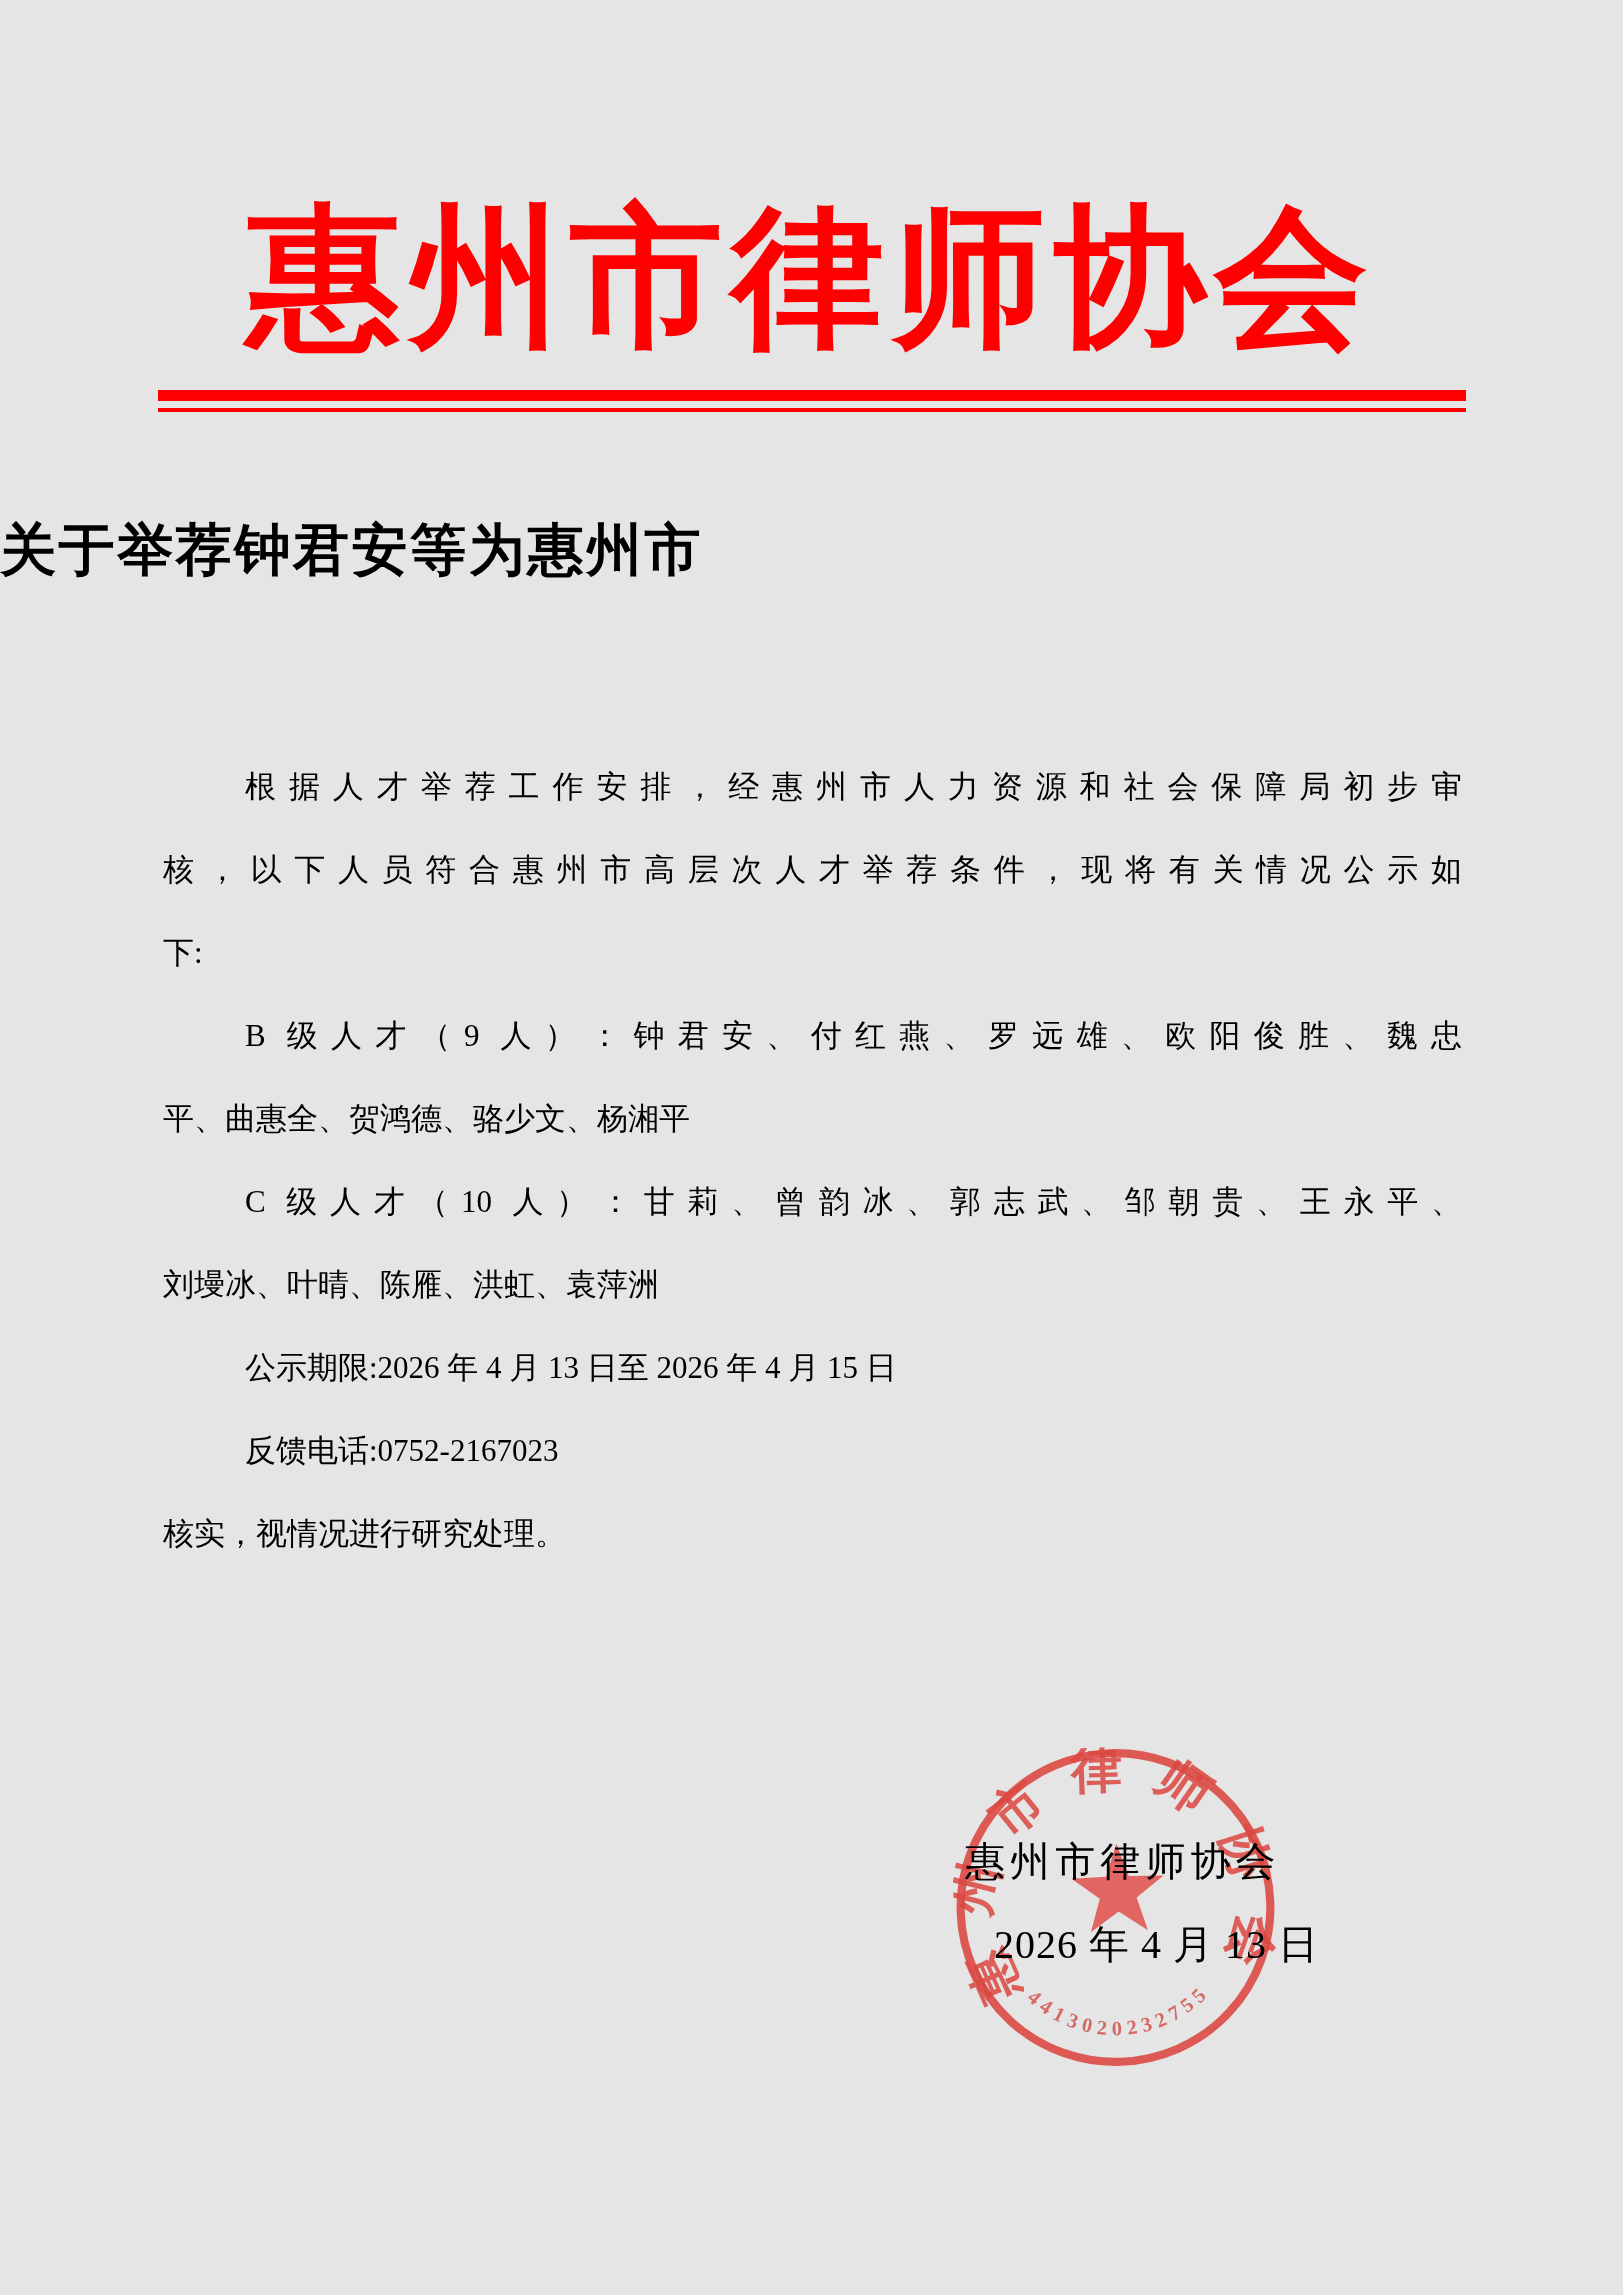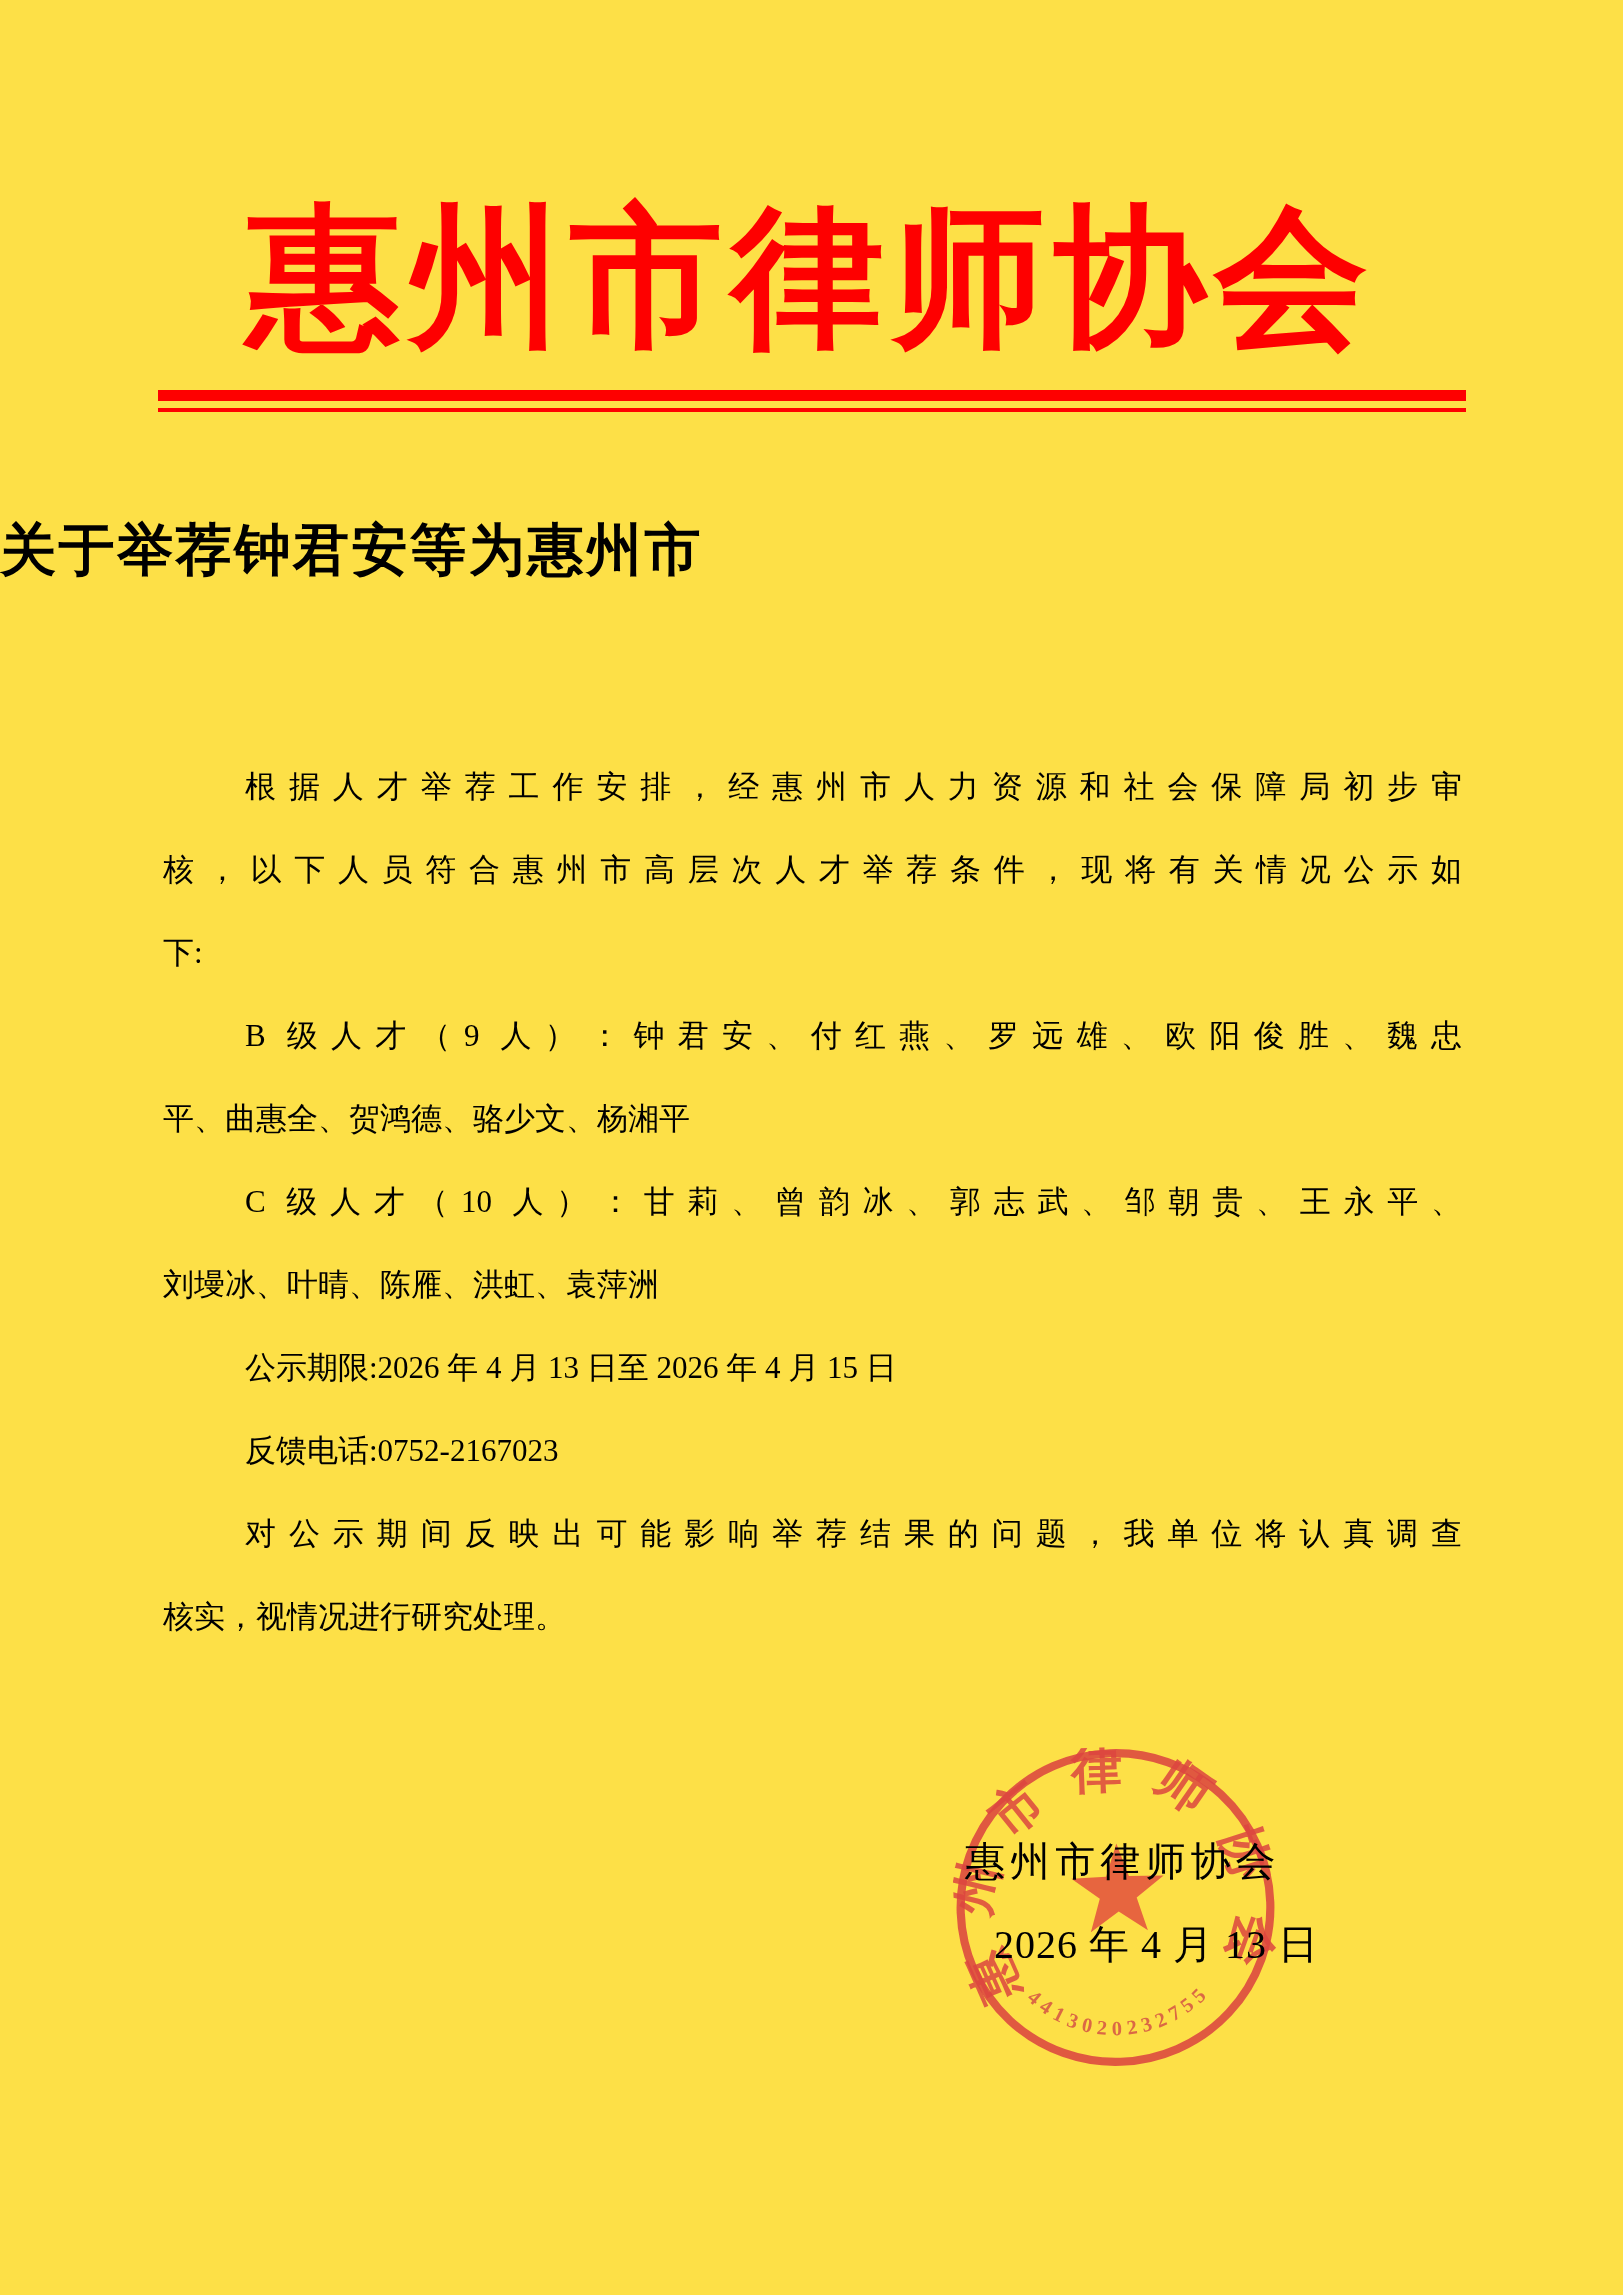"惠州市律师协会" .page { background: #fde047 -> #e5e5e5 }
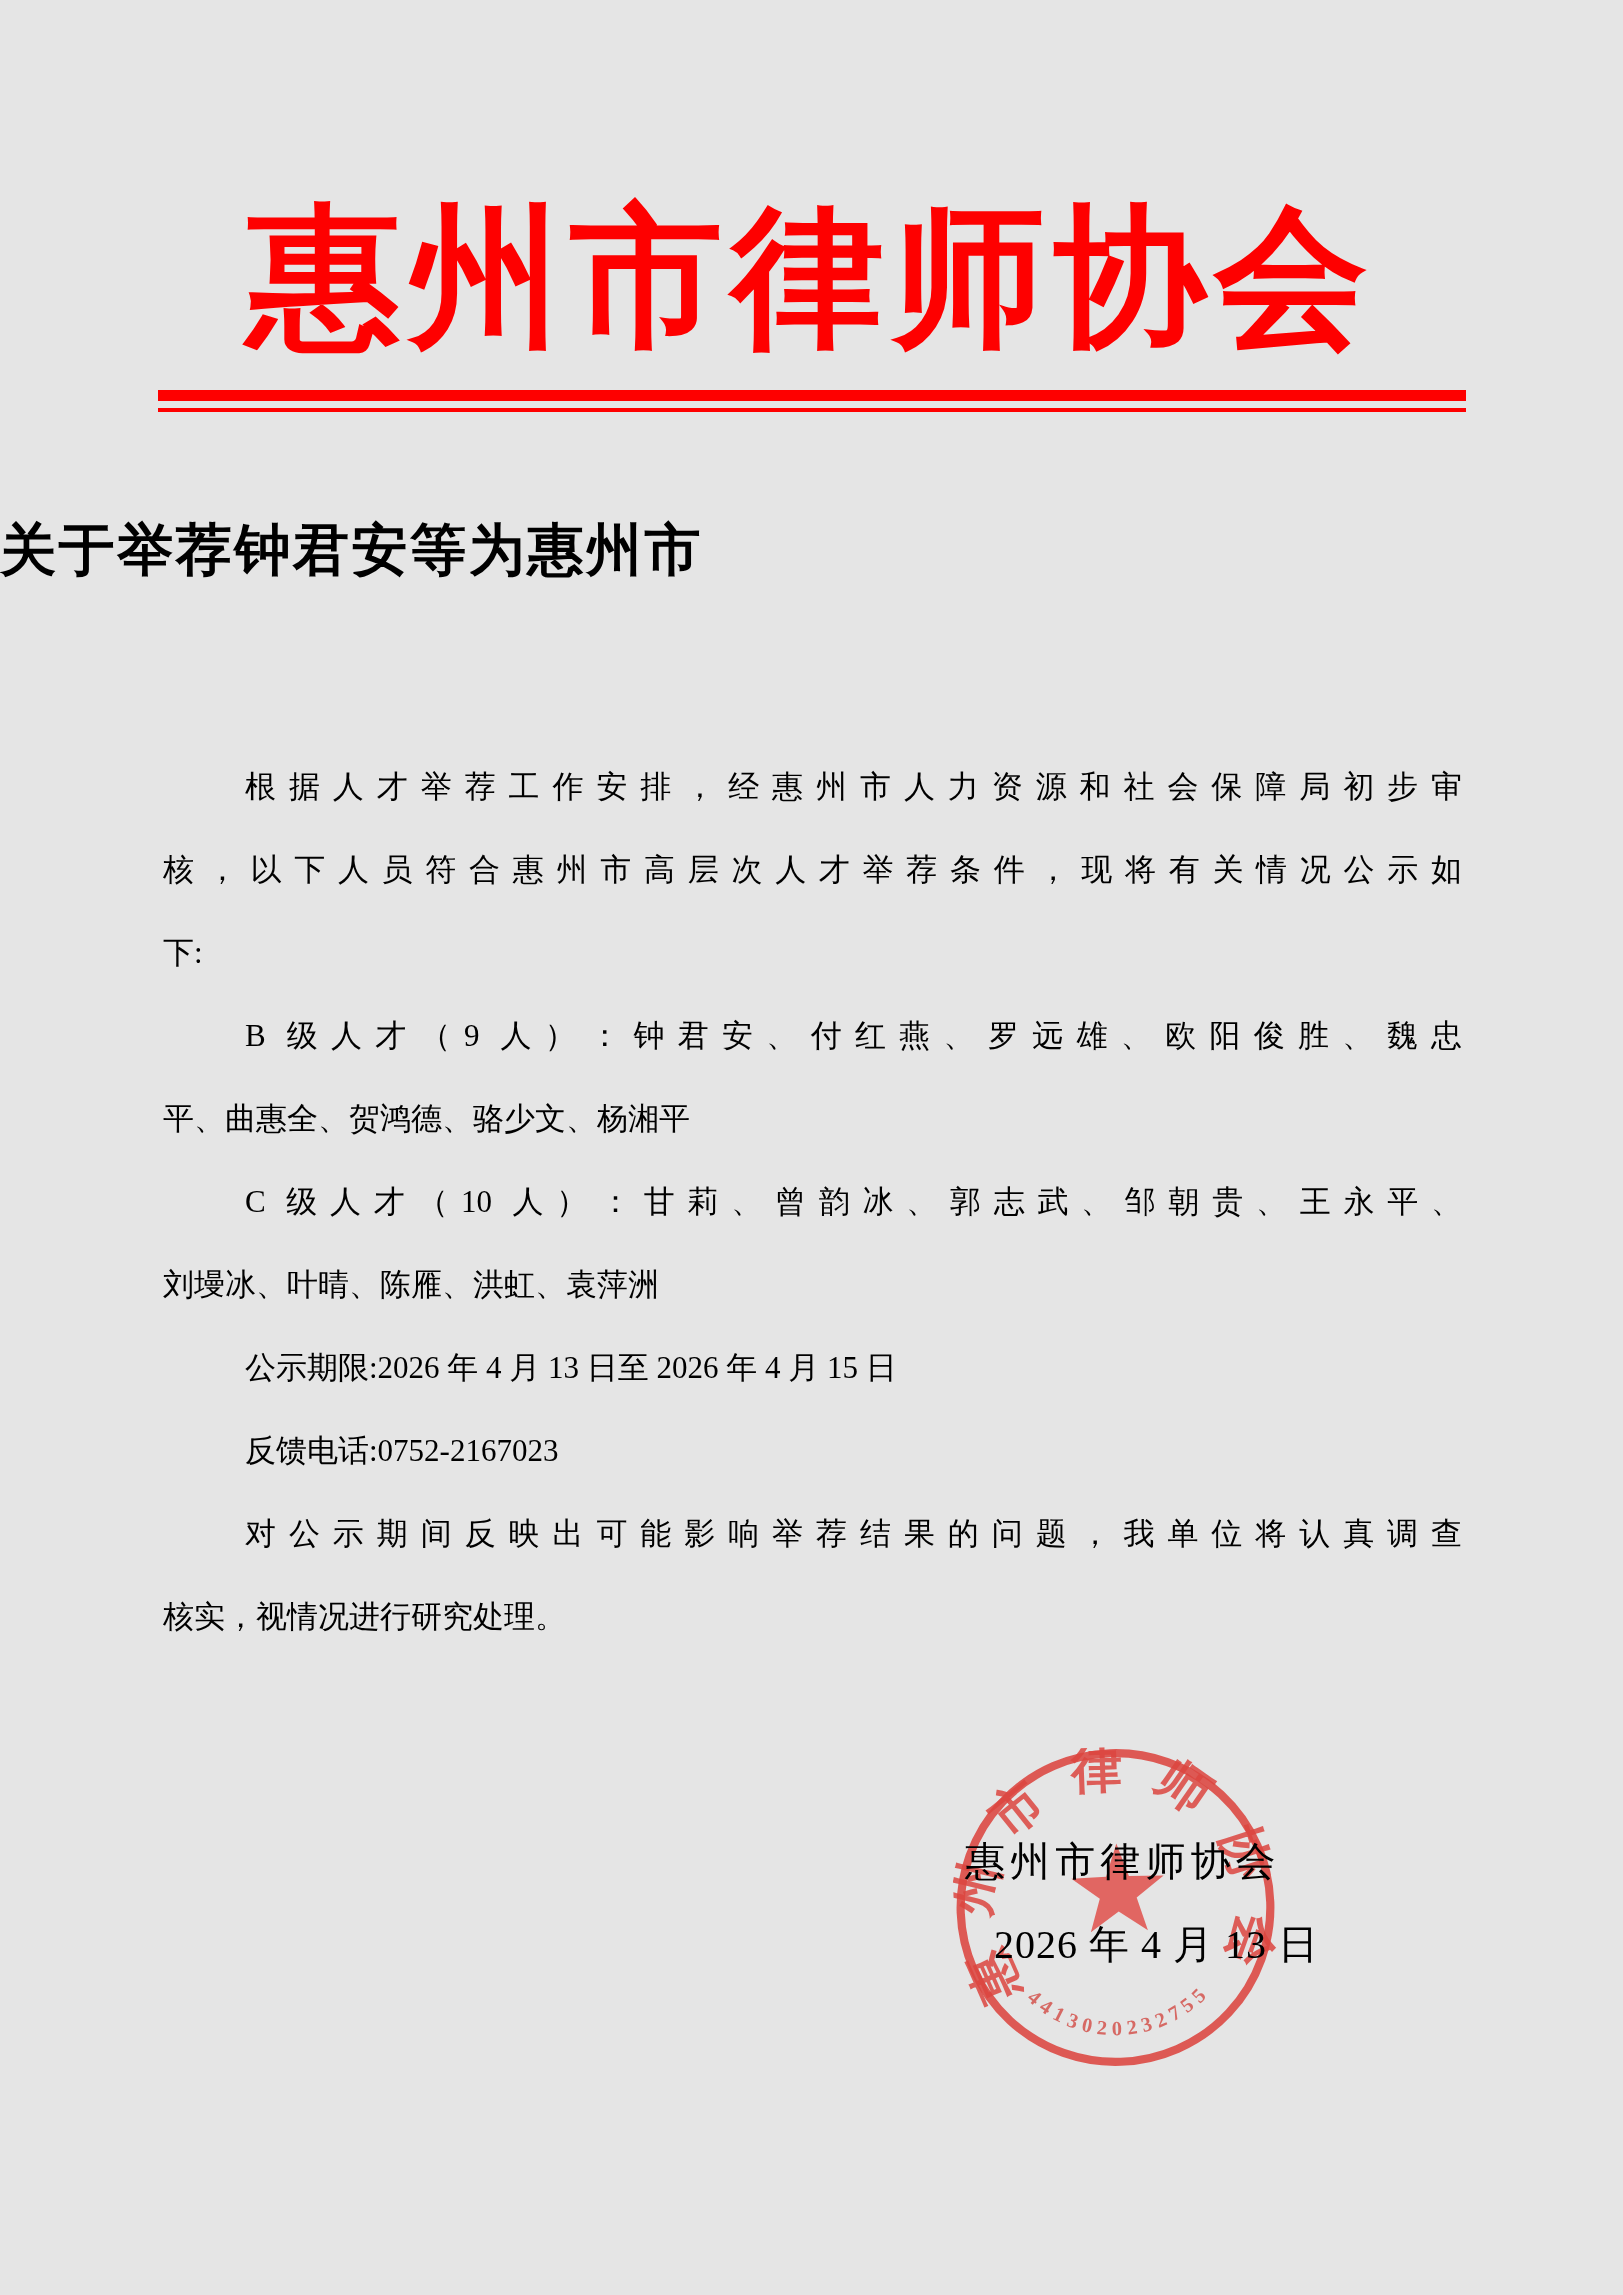"对公示期间反映出可能影响举荐结果的问题，我单位将认真调查" div.body-line { html: <div>对公示期间反映出可能影响举荐结果的问题，我单位将认真调查</div> -> none }
